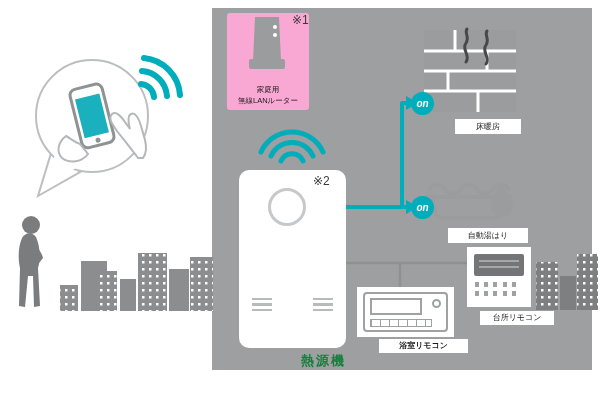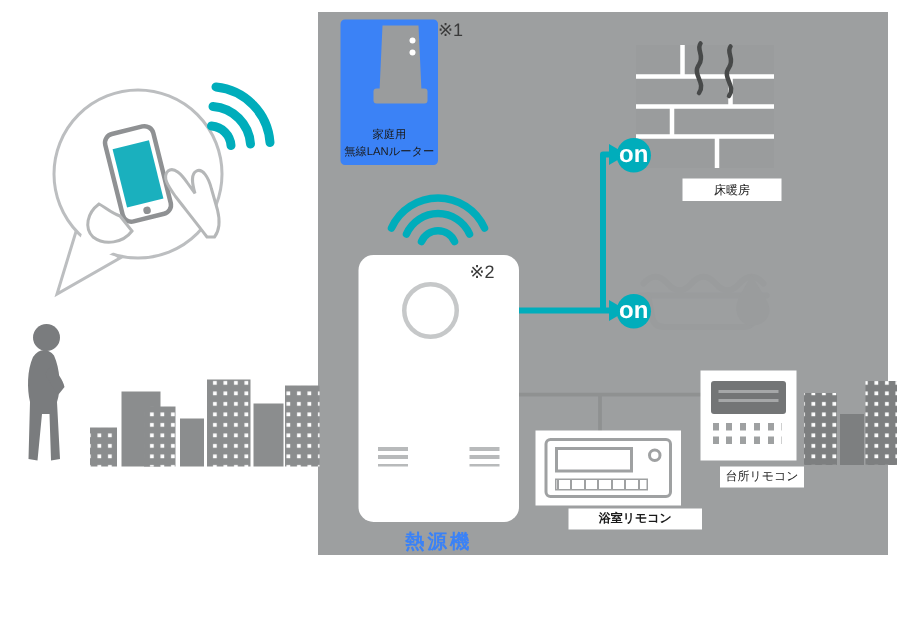"家庭用" .router-box { background: #3b82f6 -> #f9a8d4; width: 65px -> 82px }
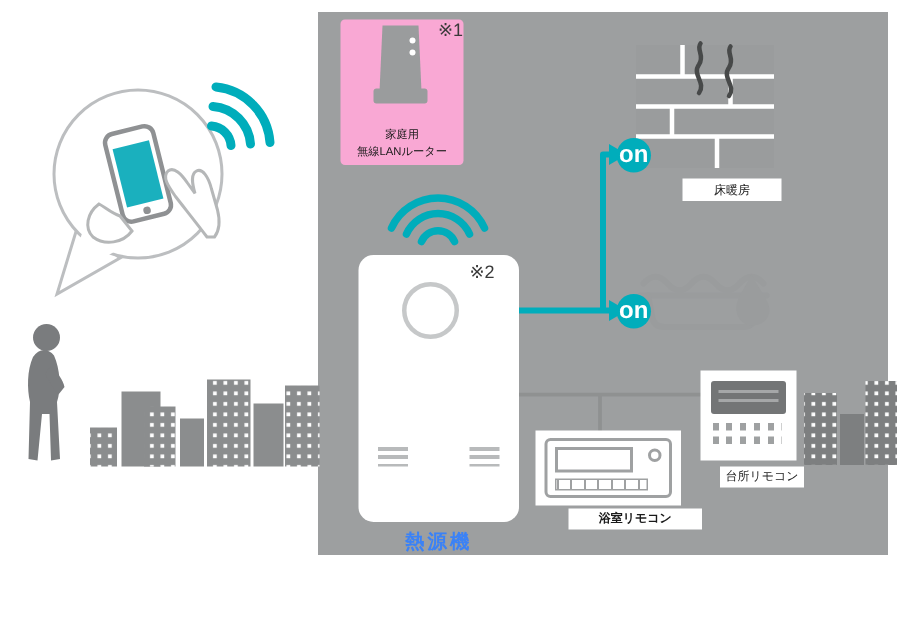"on" .on-badge { font-size: 16px -> 10px; font-style: none -> italic }
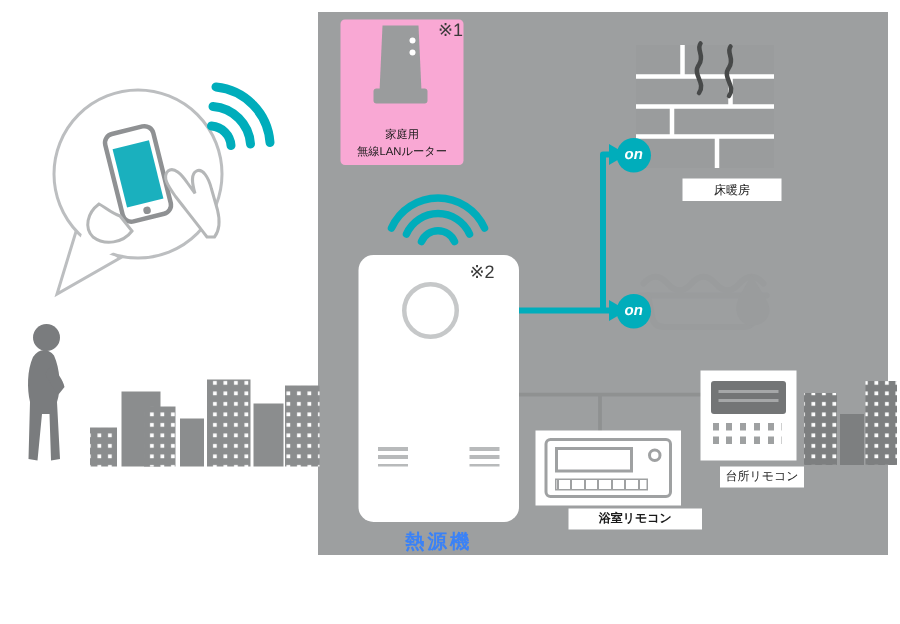"自動湯はり" div.small-label { html: none -> <div>自動湯はり</div> }
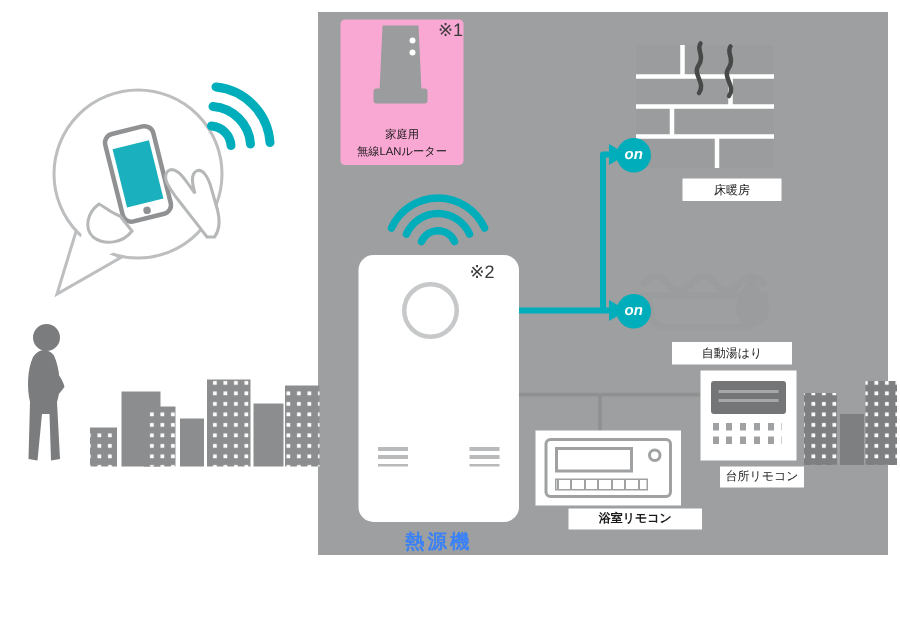"台所リモコン" .kitchen-label { width: 56px -> 74px }
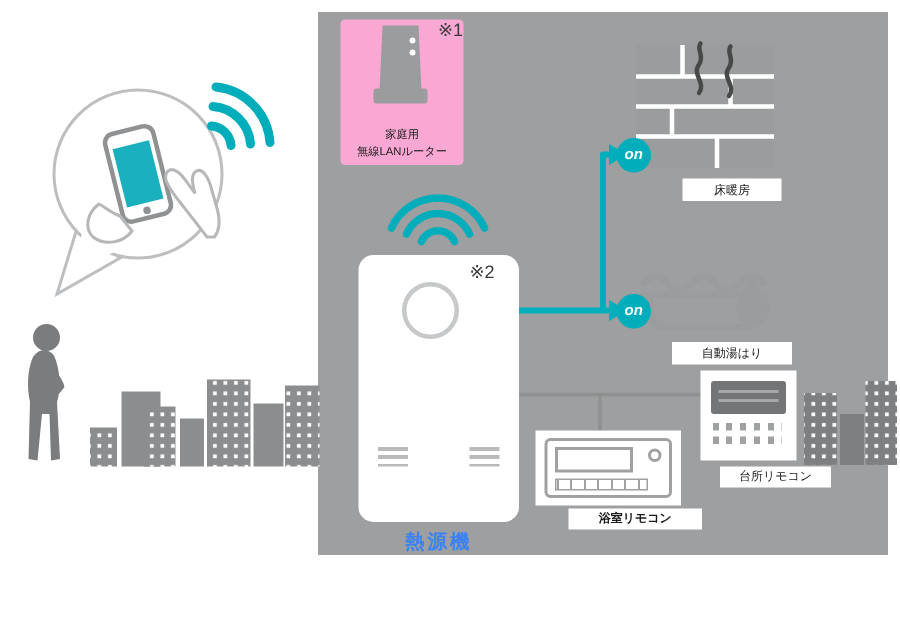"熱源機" .heat-label { color: #3b82f6 -> #15803d; text-align: center -> right }
